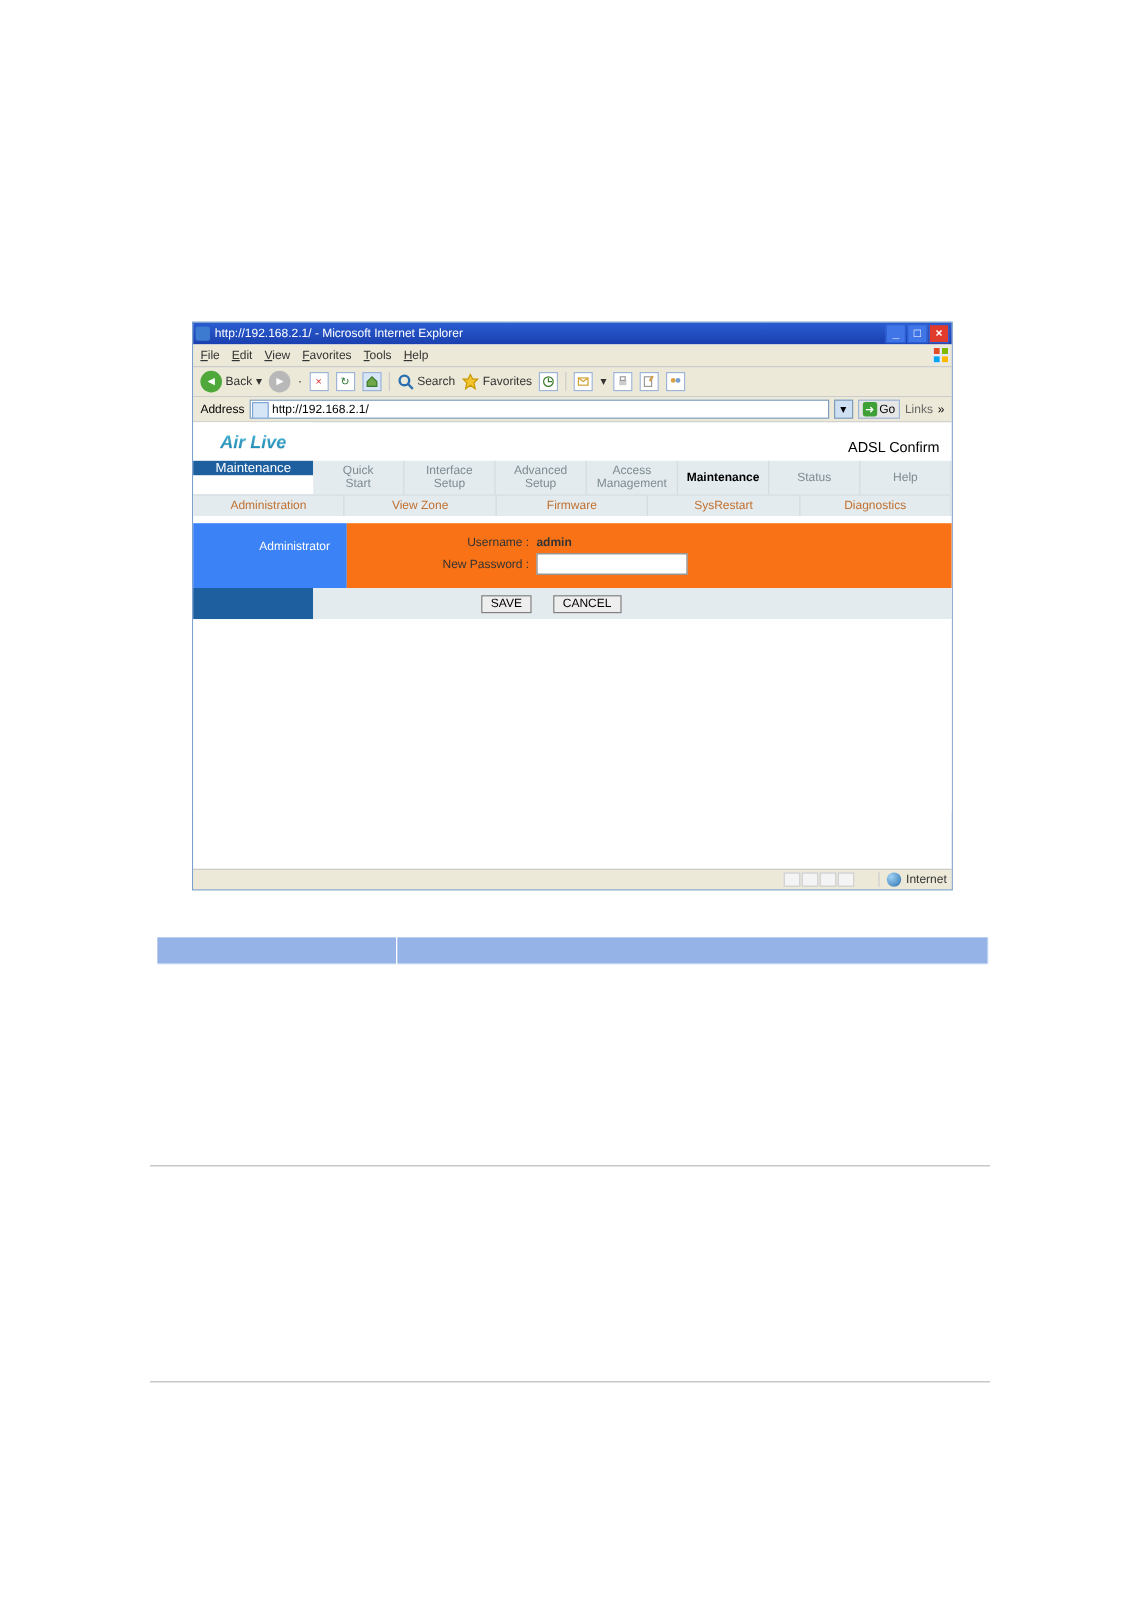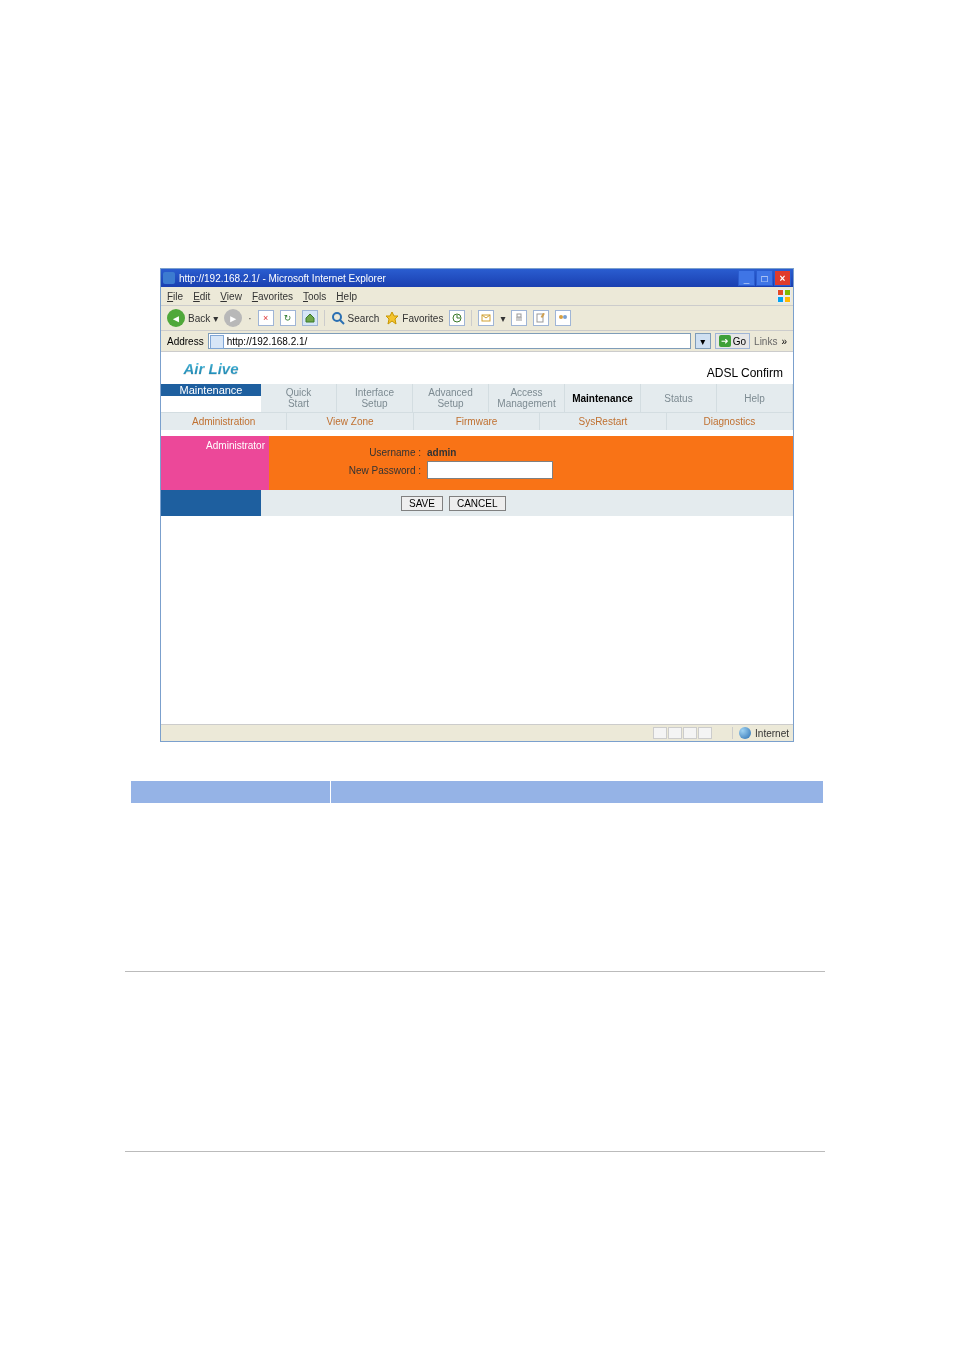"Administrator" .panelside { background: #ec4899 -> #3b82f6; padding: 4px -> 14px }
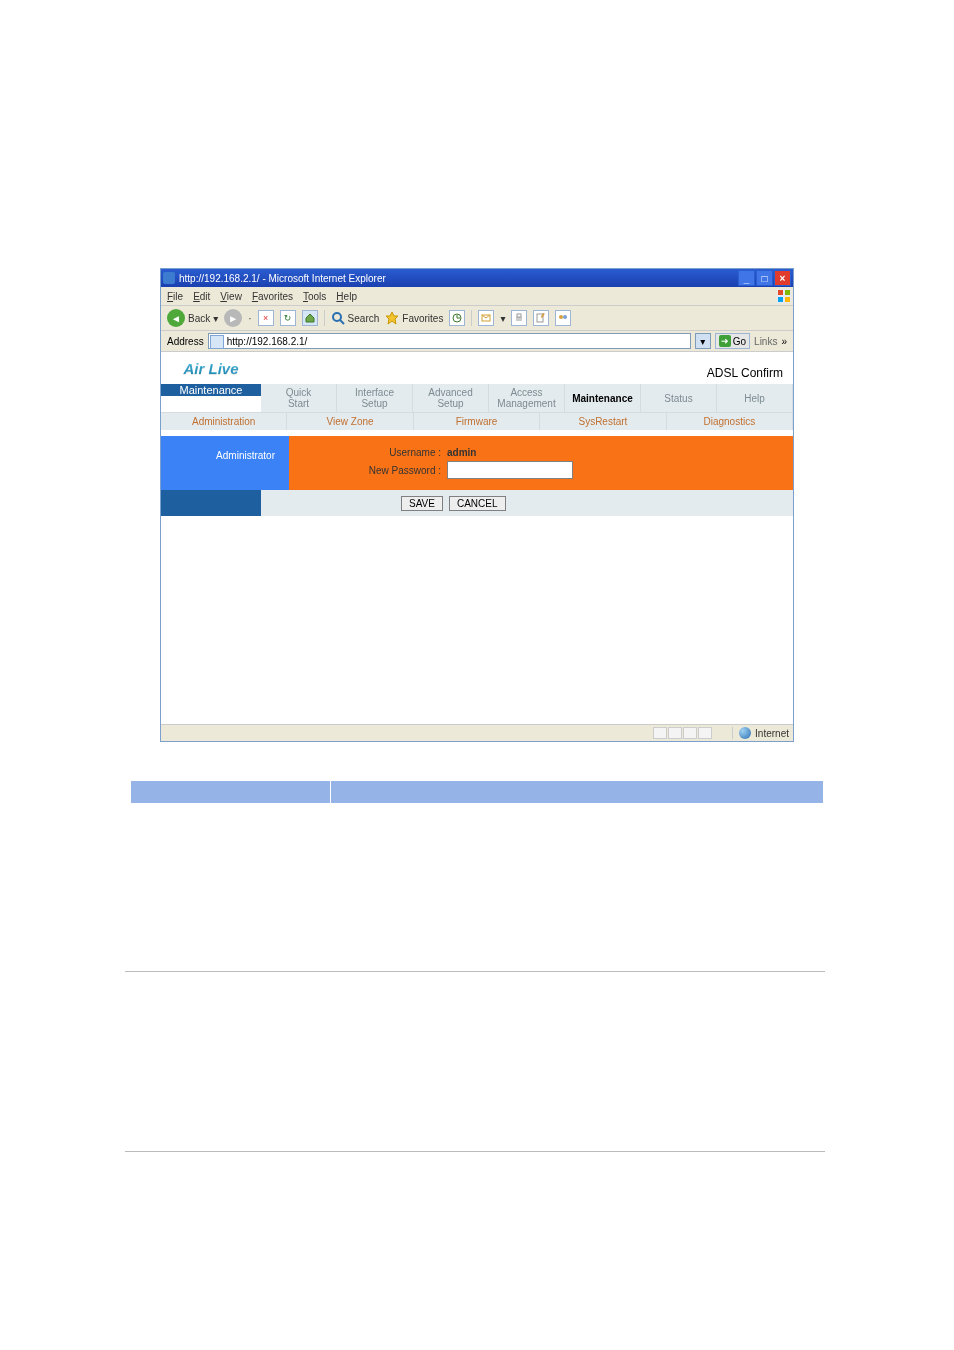"SAVE" .btnbody { gap: 6px -> 18px }
